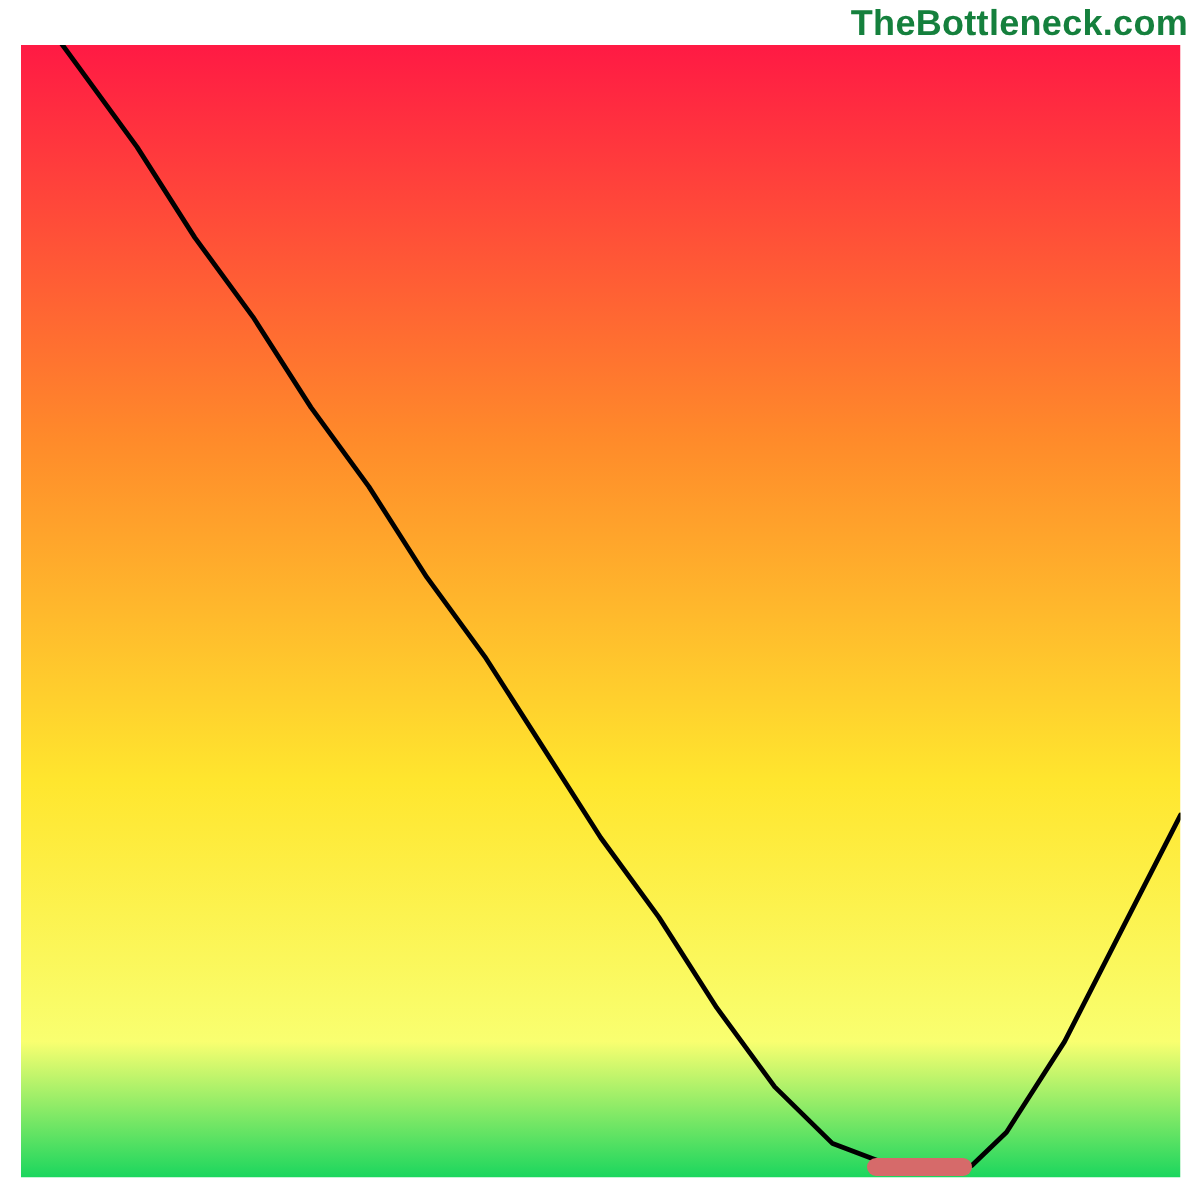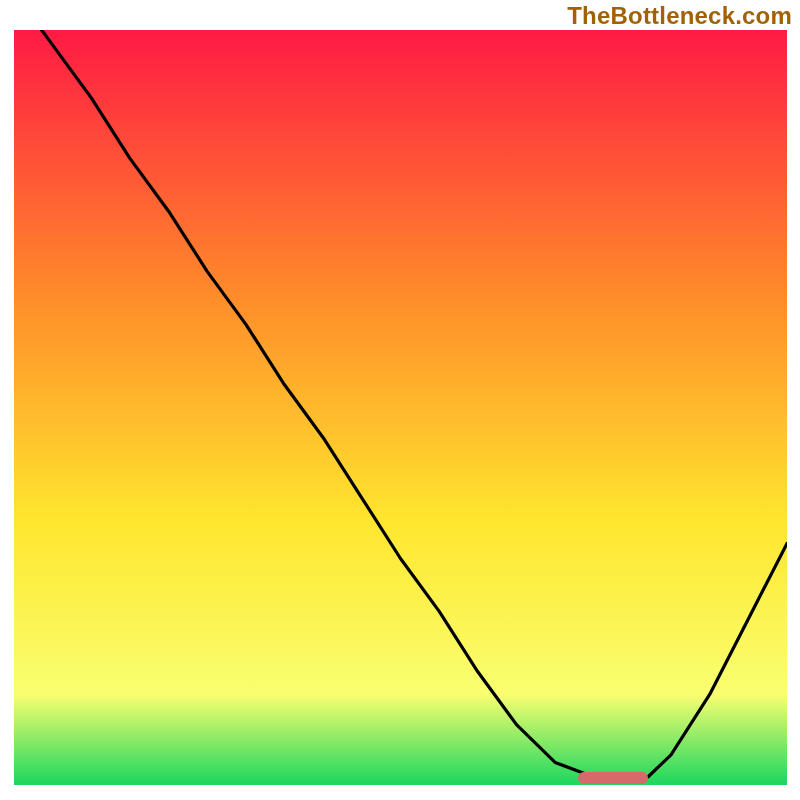"TheBottleneck.com" .watermark { color: #a16207 -> #15803d }
